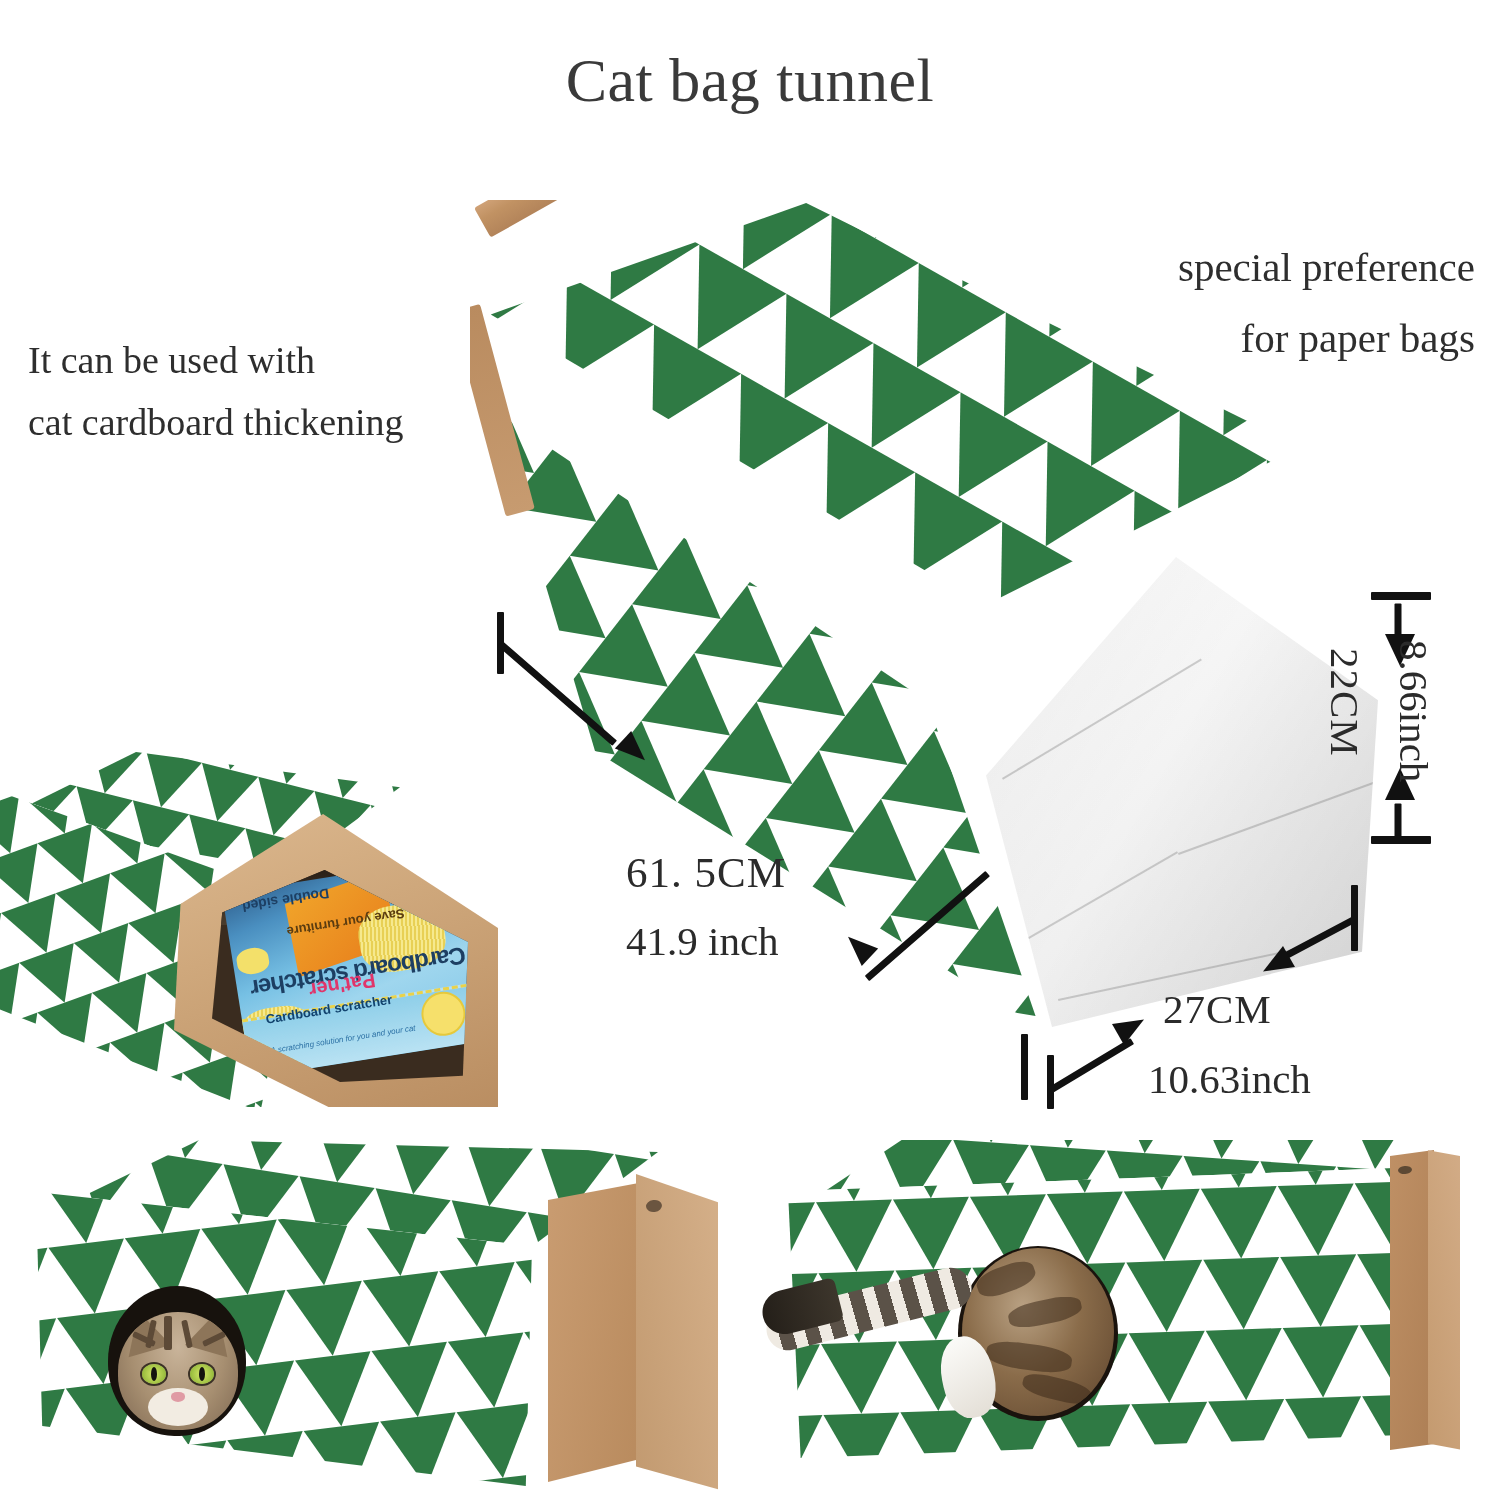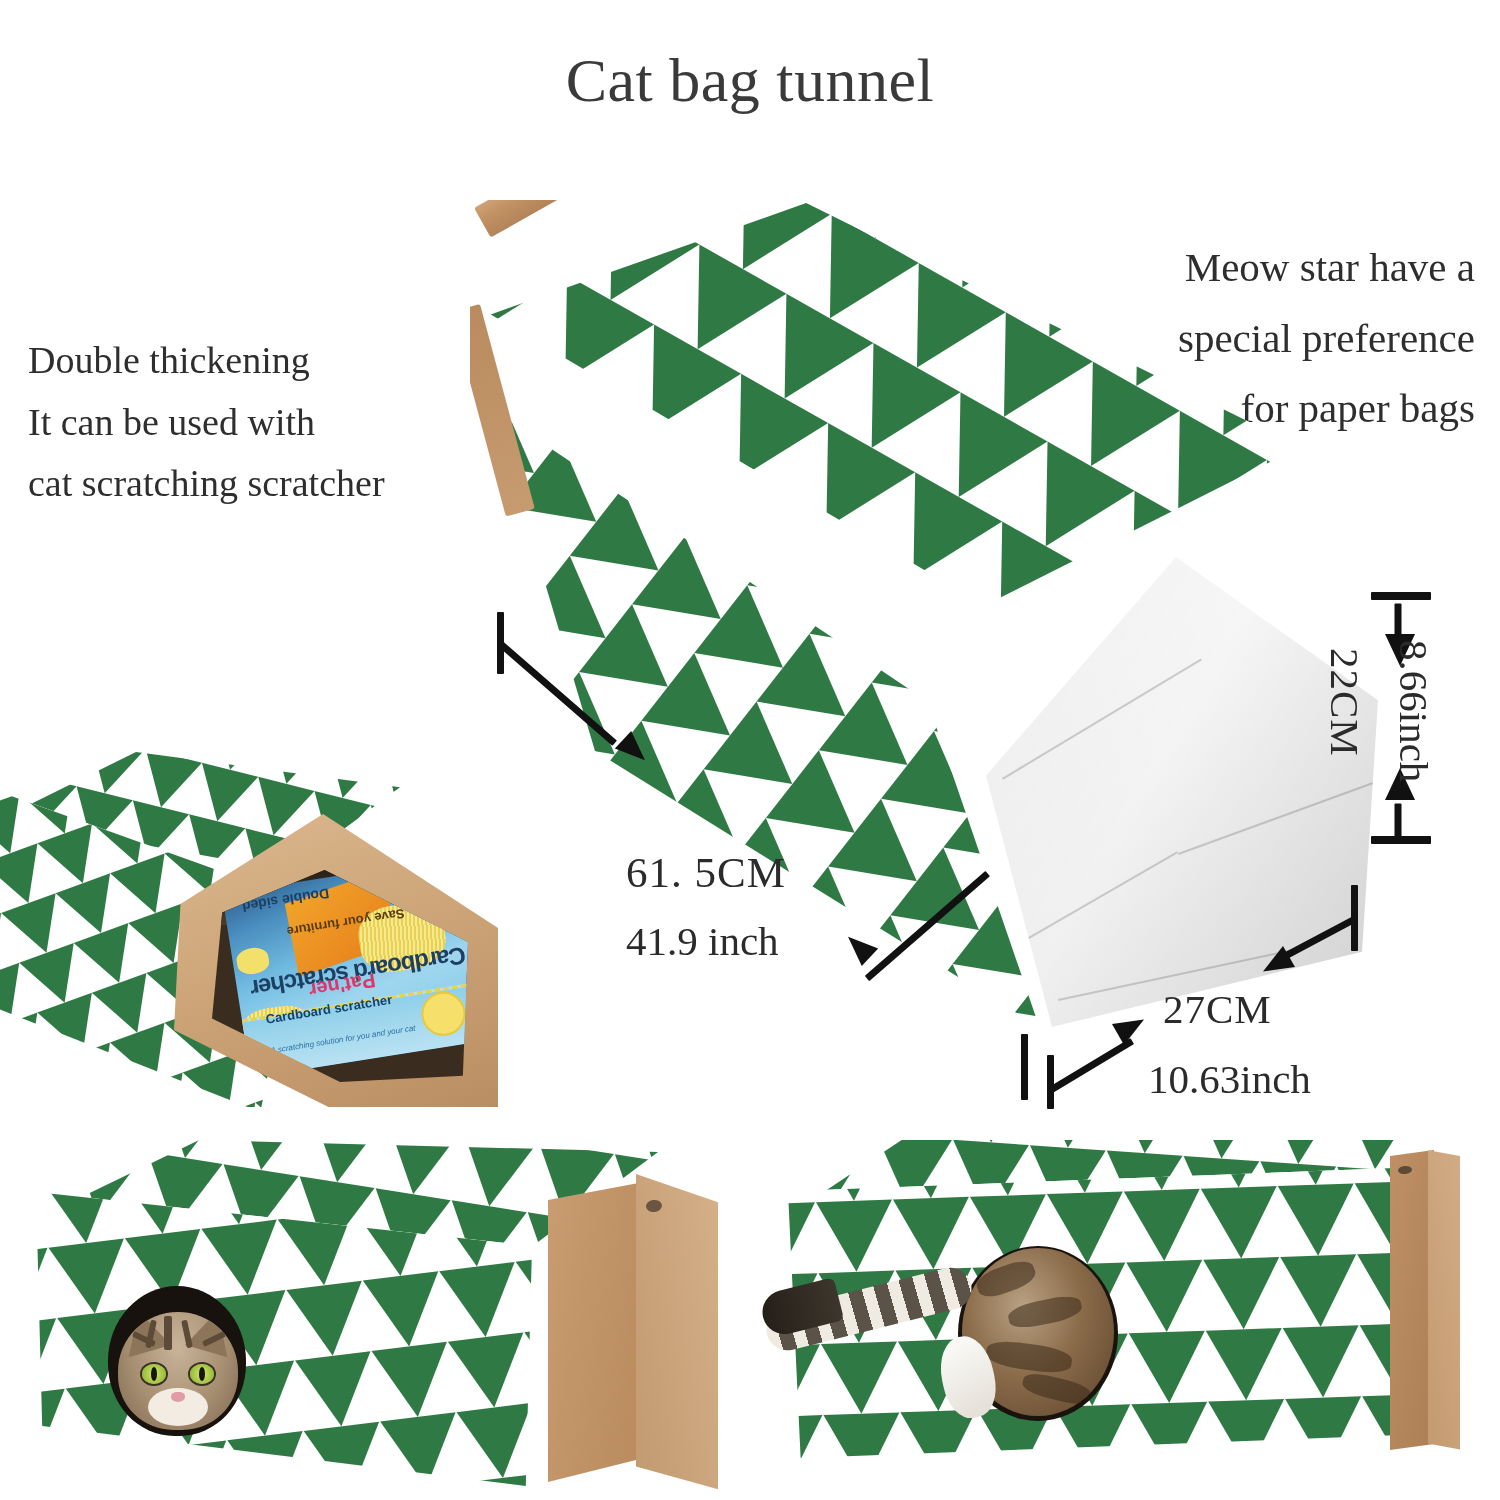"Meow star have a" div.ln { html: <div>Meow star have a</div> -> none }
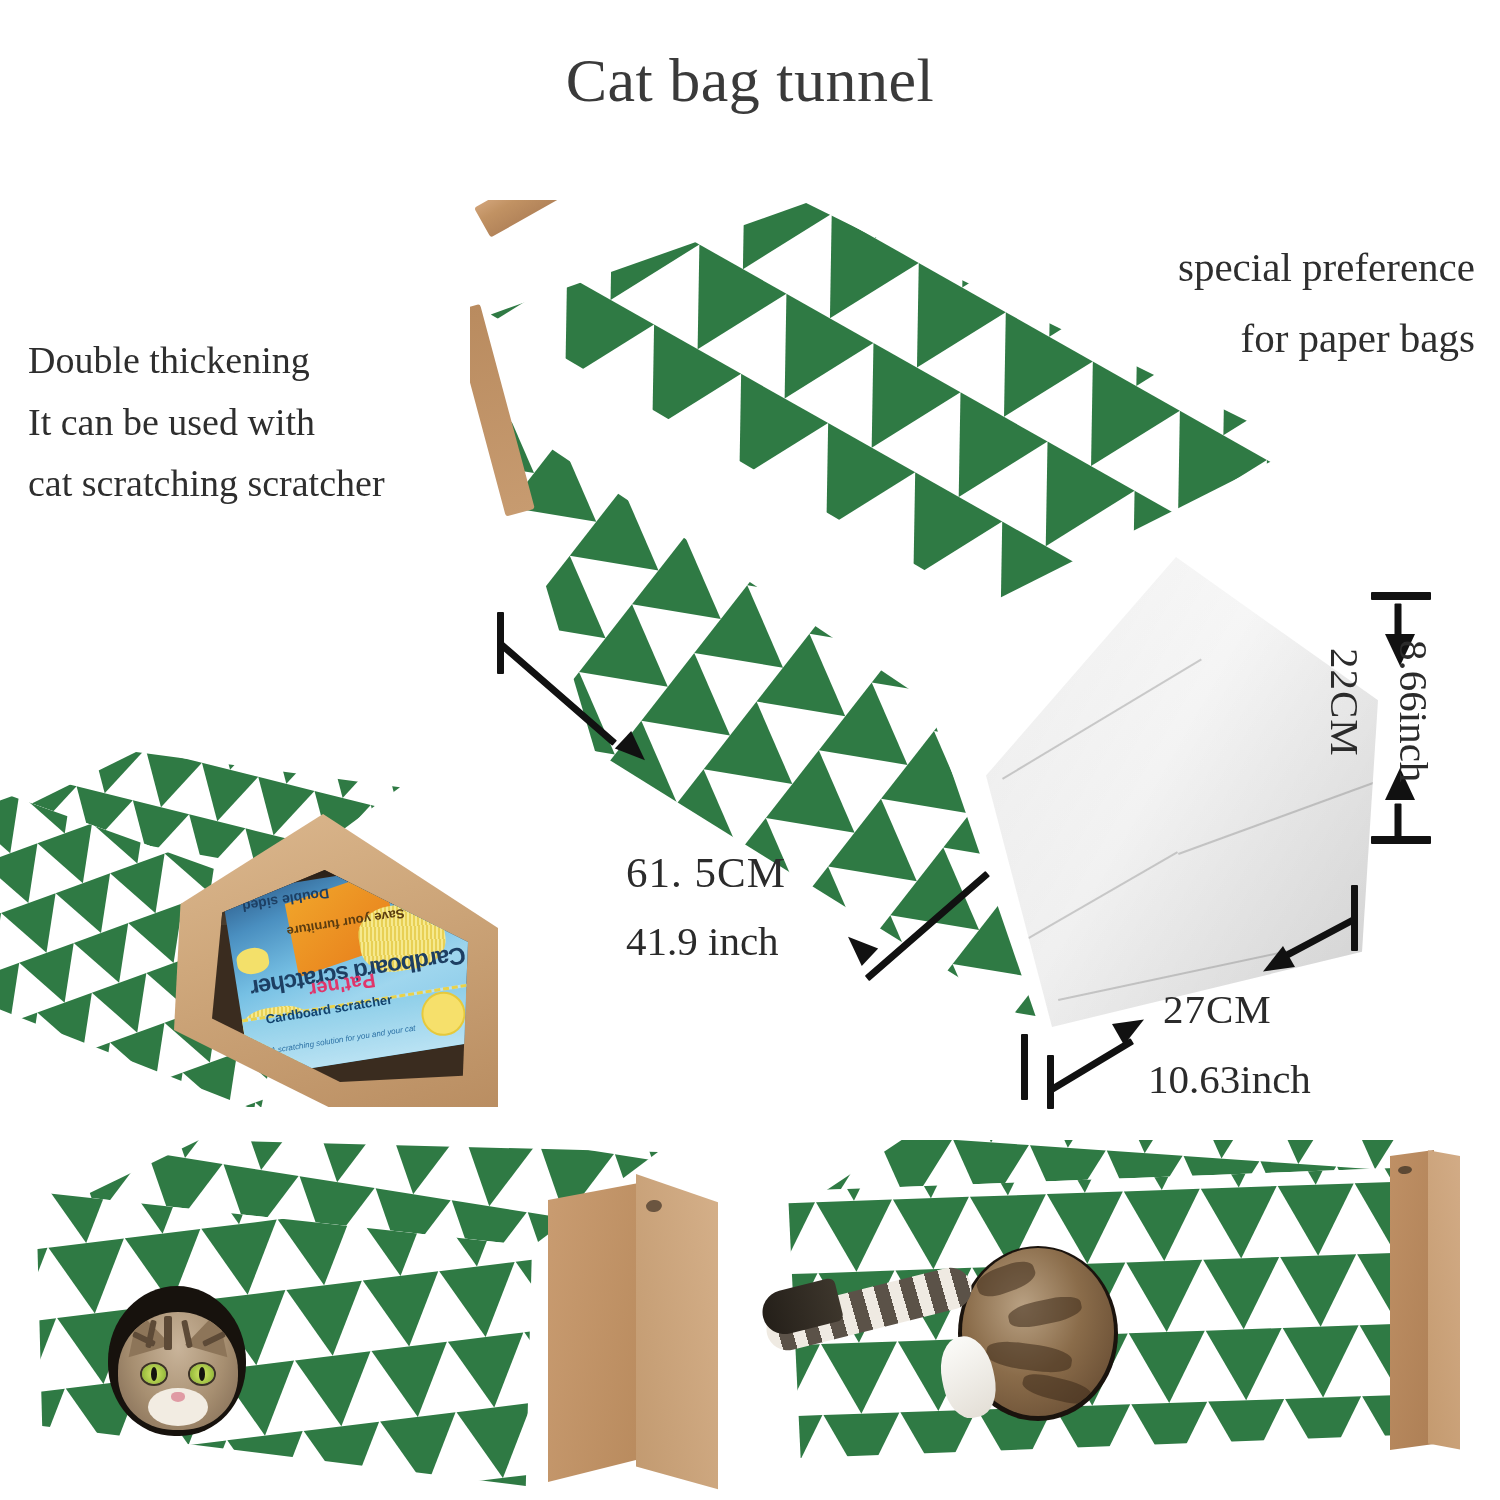"Double thickening" div.ln { html: <div>Double thickening</div> -> none }
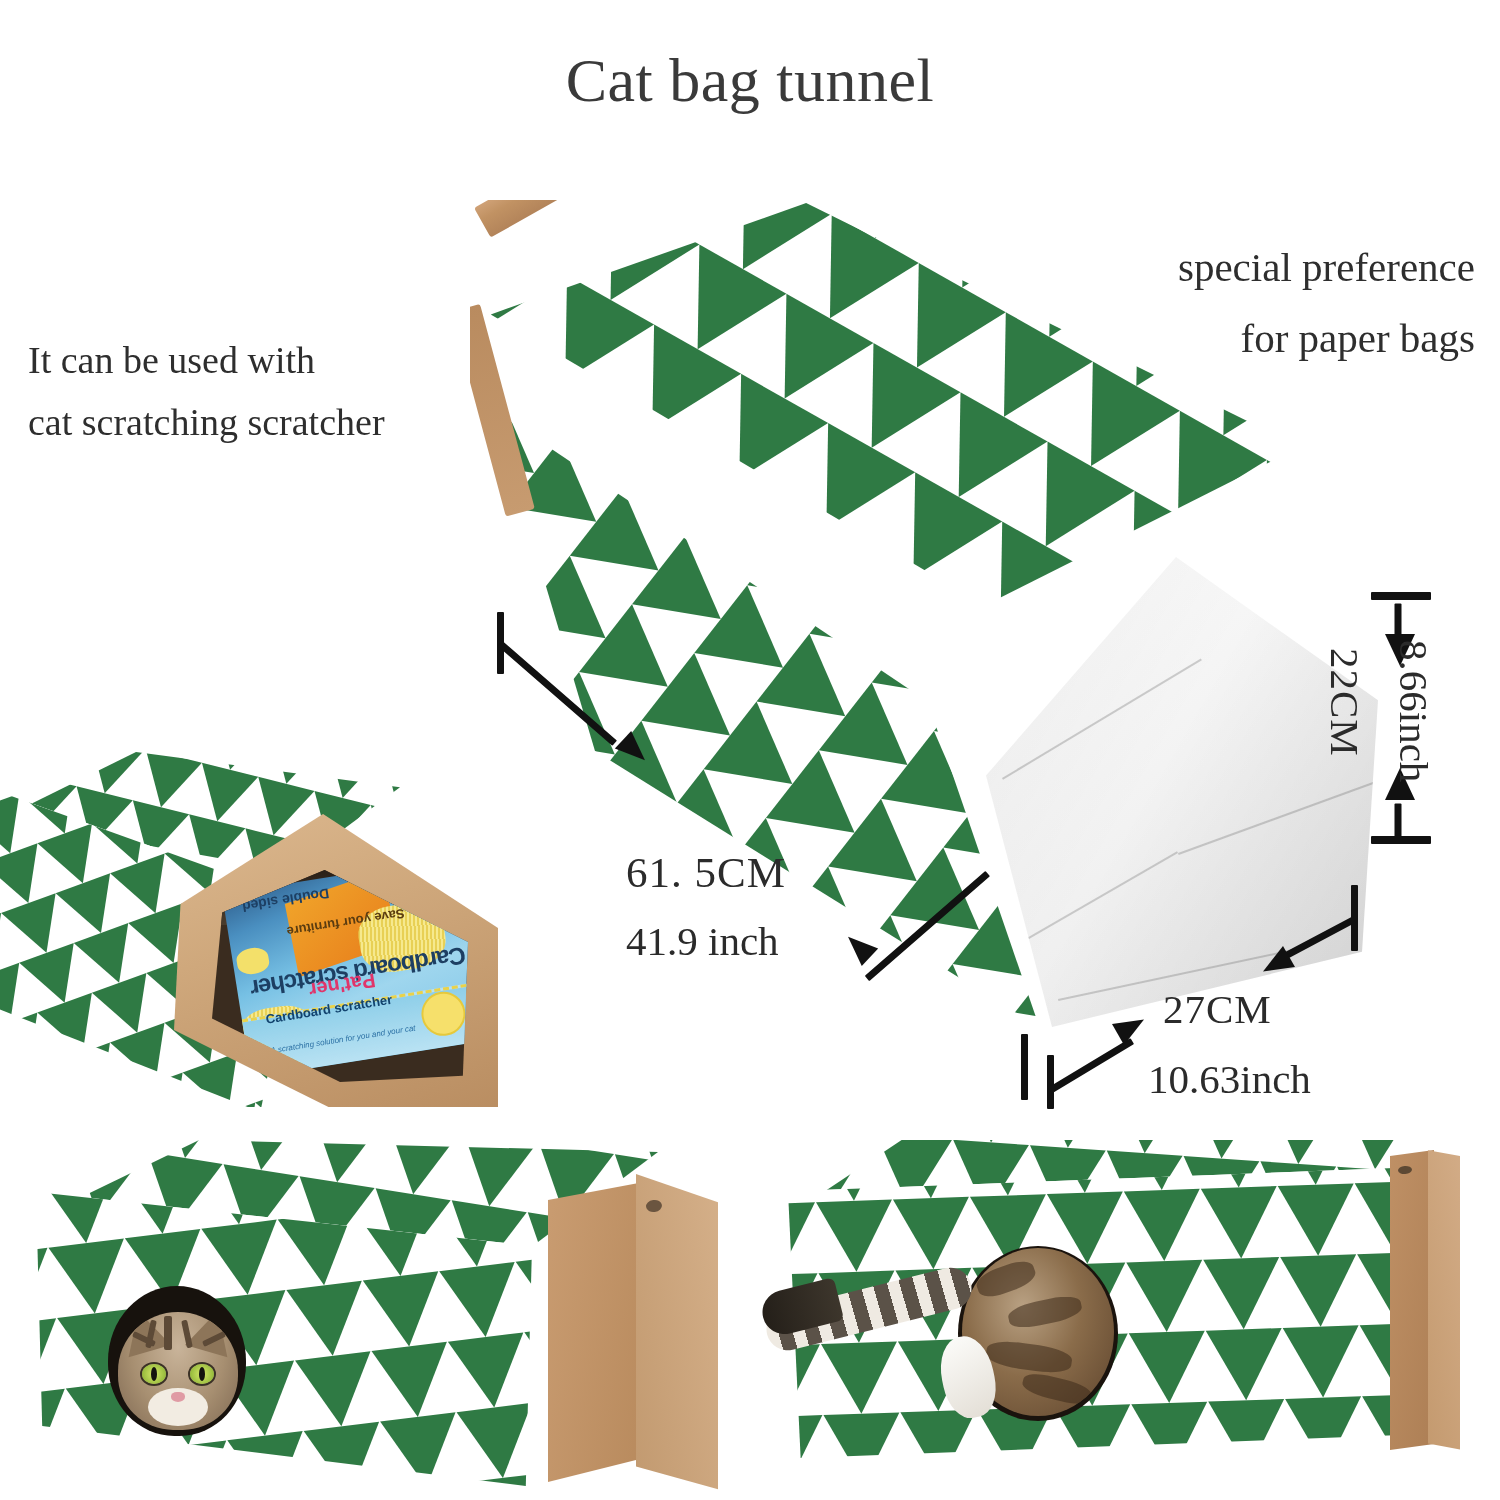"cat scratching scratcher" div.ln { text: scratching scratcher -> cardboard thickening }
